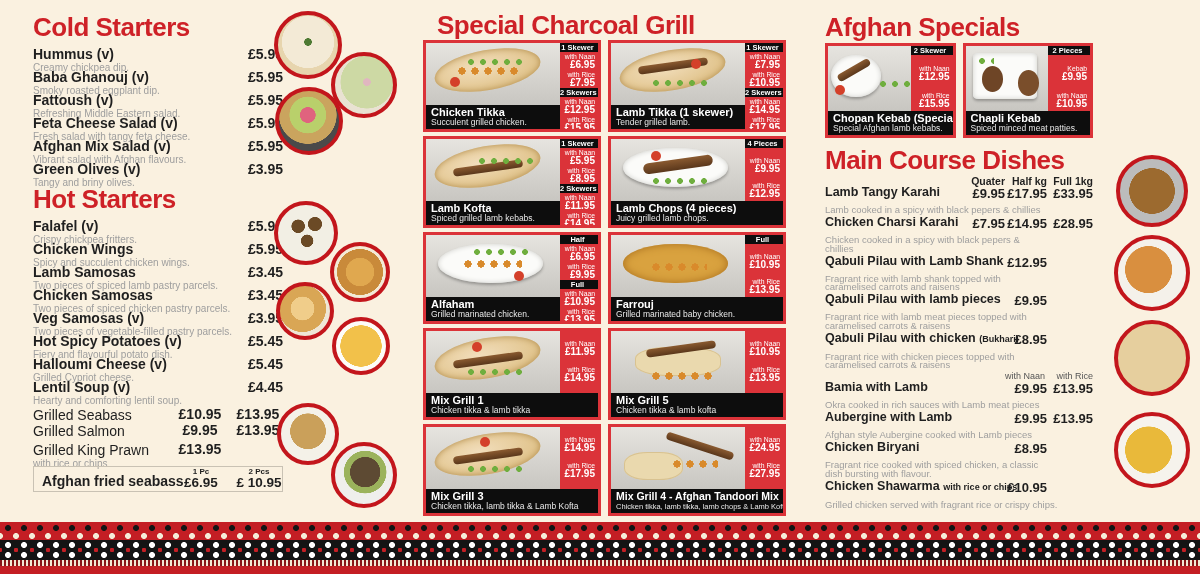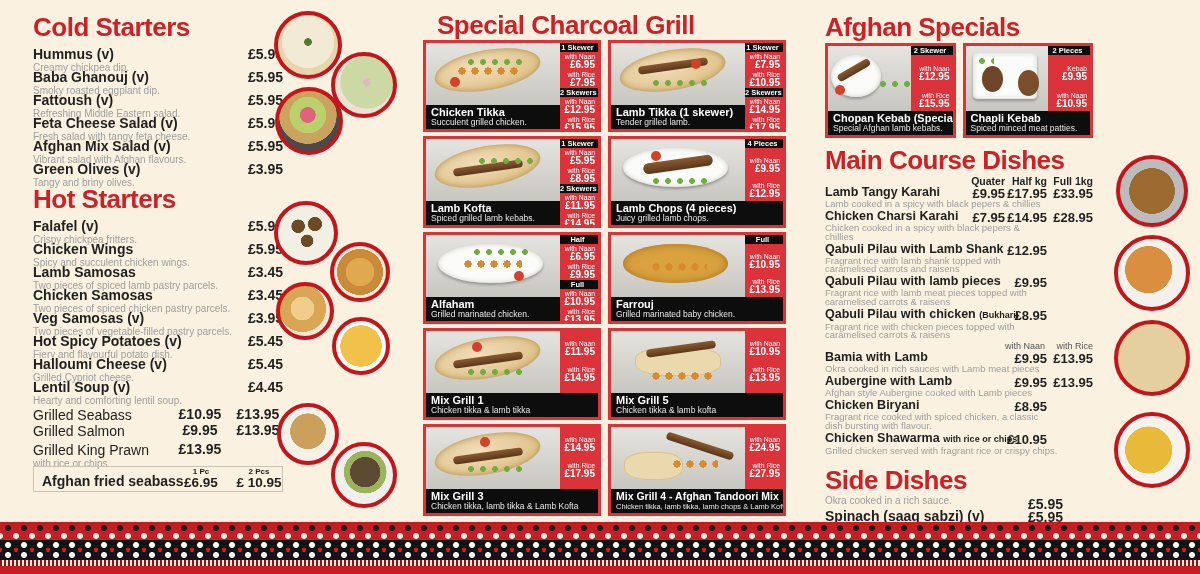"Lamb cooked in a spicy" .m-desc { margin-top: 1px -> 7px }
